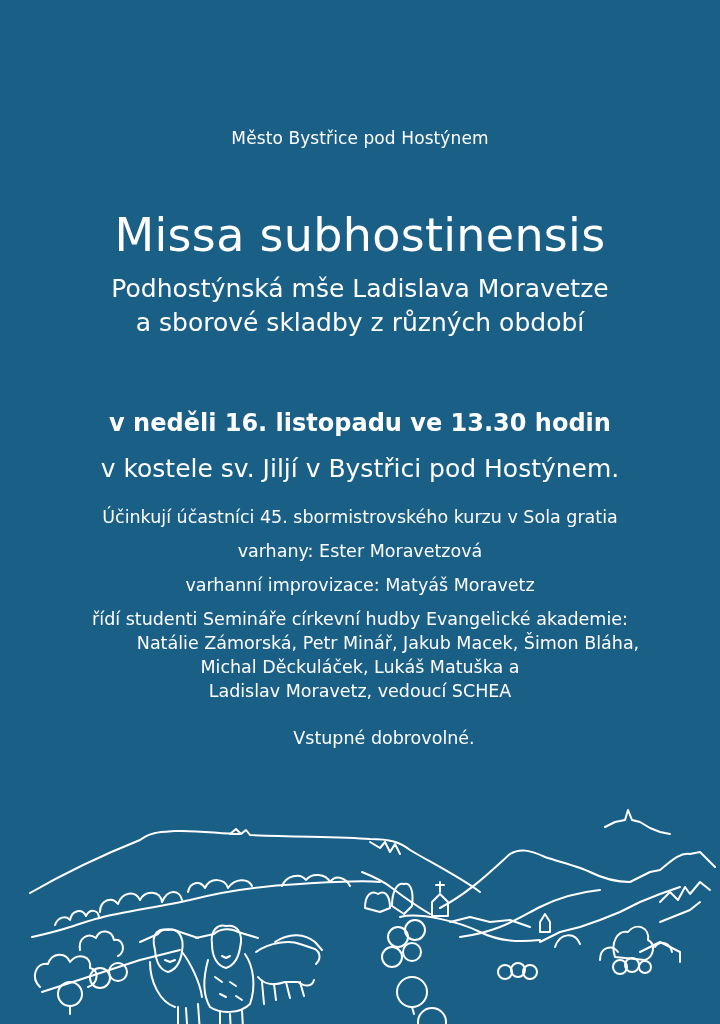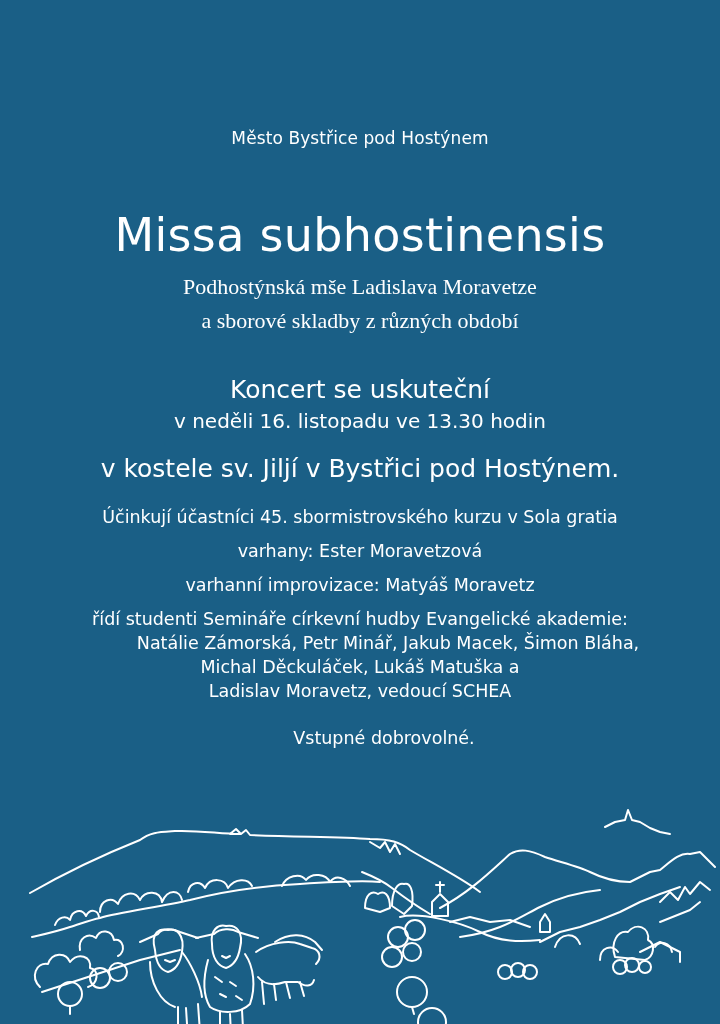"Podhostýnská mše Ladislava Moravetze" .subtitle { font-family: Liberation Serif, serif -> none; font-size: 22px -> 25px }
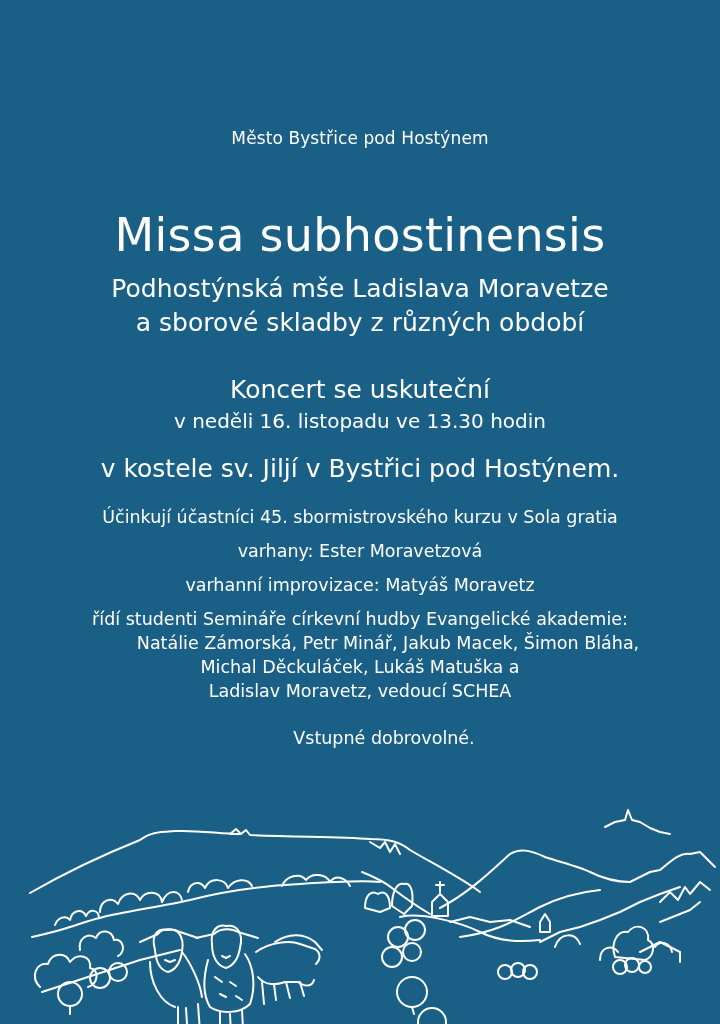"Koncert se uskuteční" div.line { html: <div>Koncert se uskuteční</div> -> none }
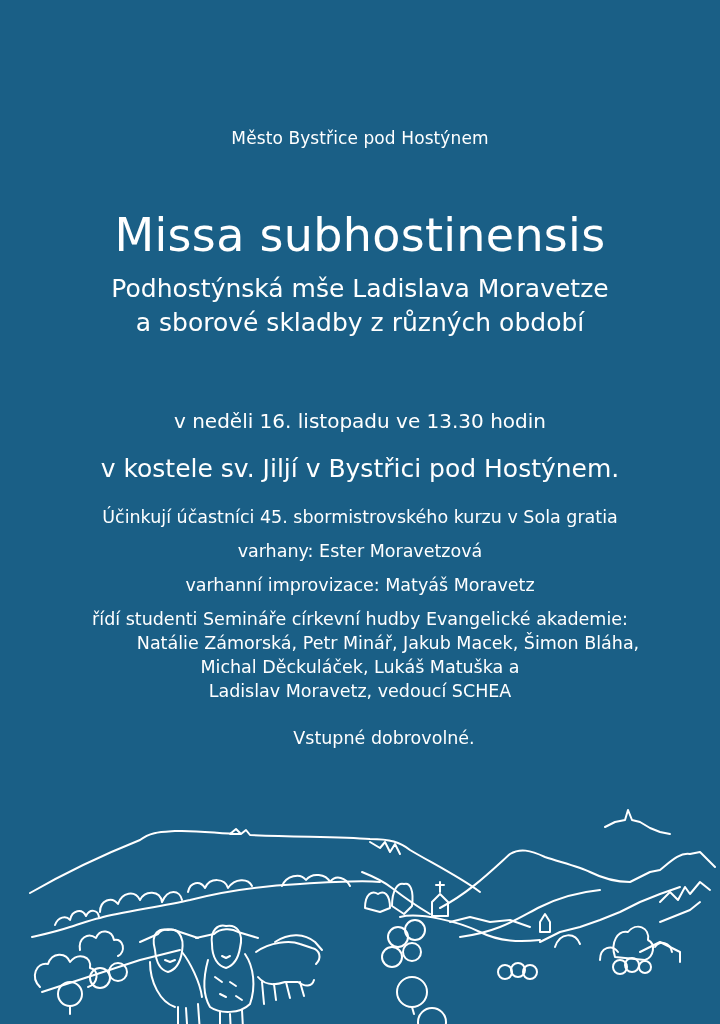"v neděli 16. listopadu ve" .concert.bold { font-size: 20px -> 24px; font-weight: normal -> bold }
